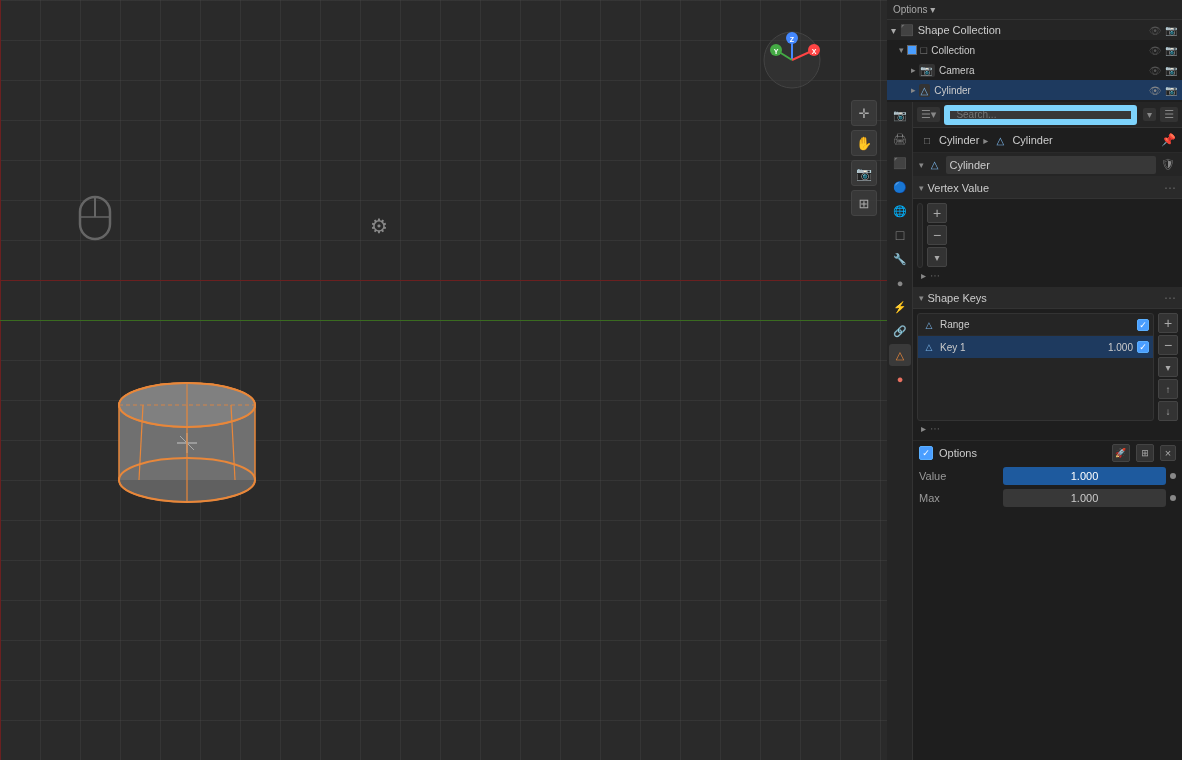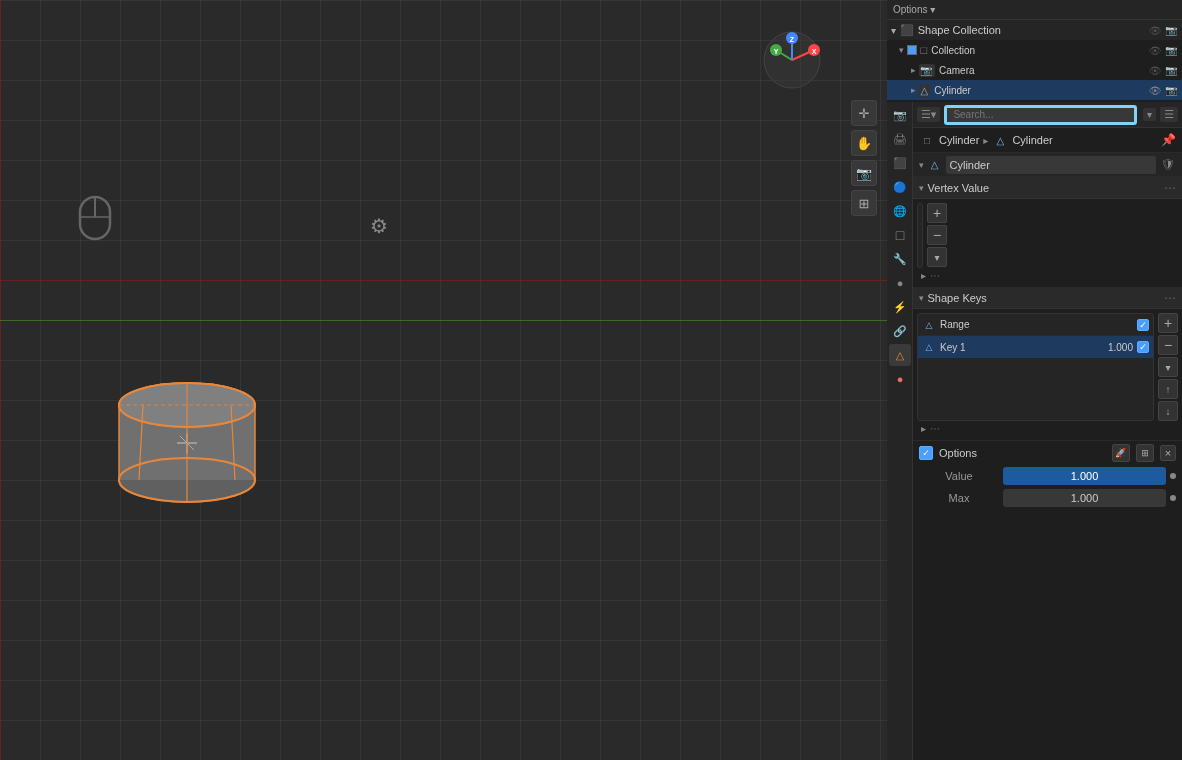"Search..." .props-search { border: 3px solid #7dd3fc -> 6px solid #7dd3fc }
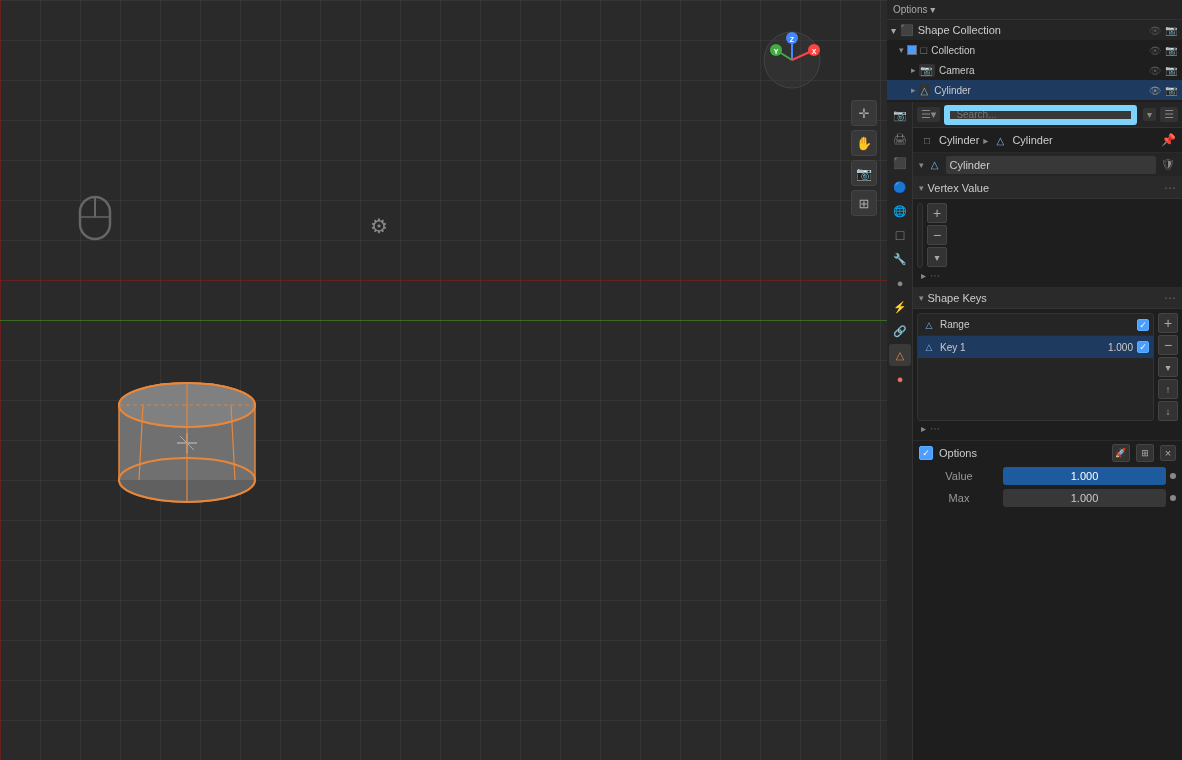"Value" .value-label { text-align: center -> left }
